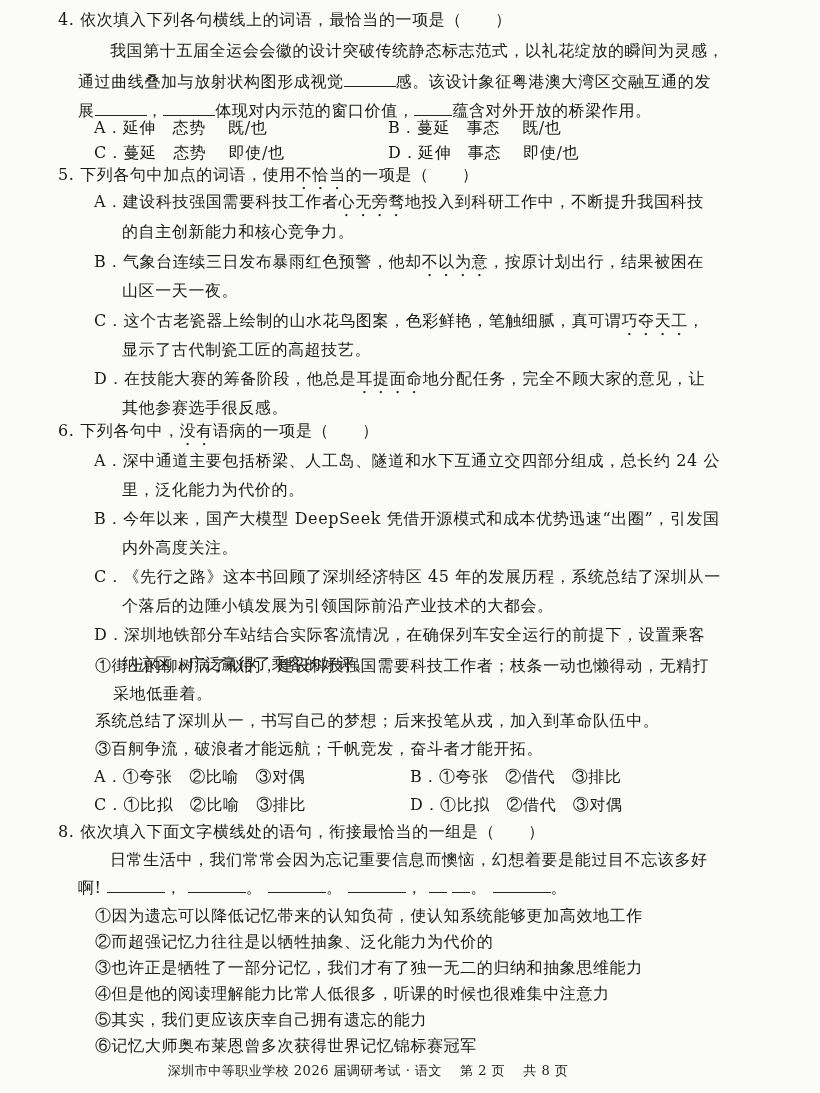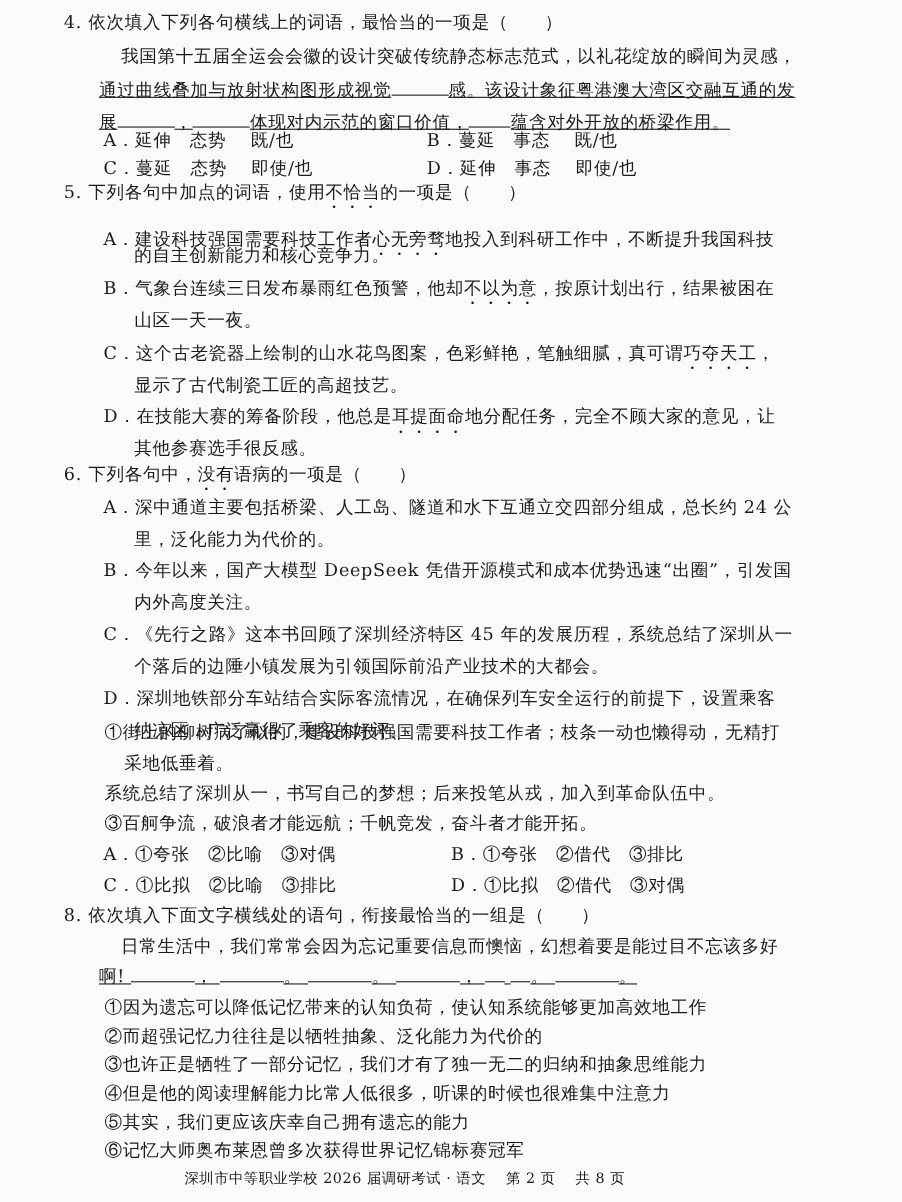"通过曲线叠加与放射状构图形成视觉 感。该设计象征粤港澳大湾区交融互通的发" .cont { left: 90px -> 78px; text-decoration: underline -> none }
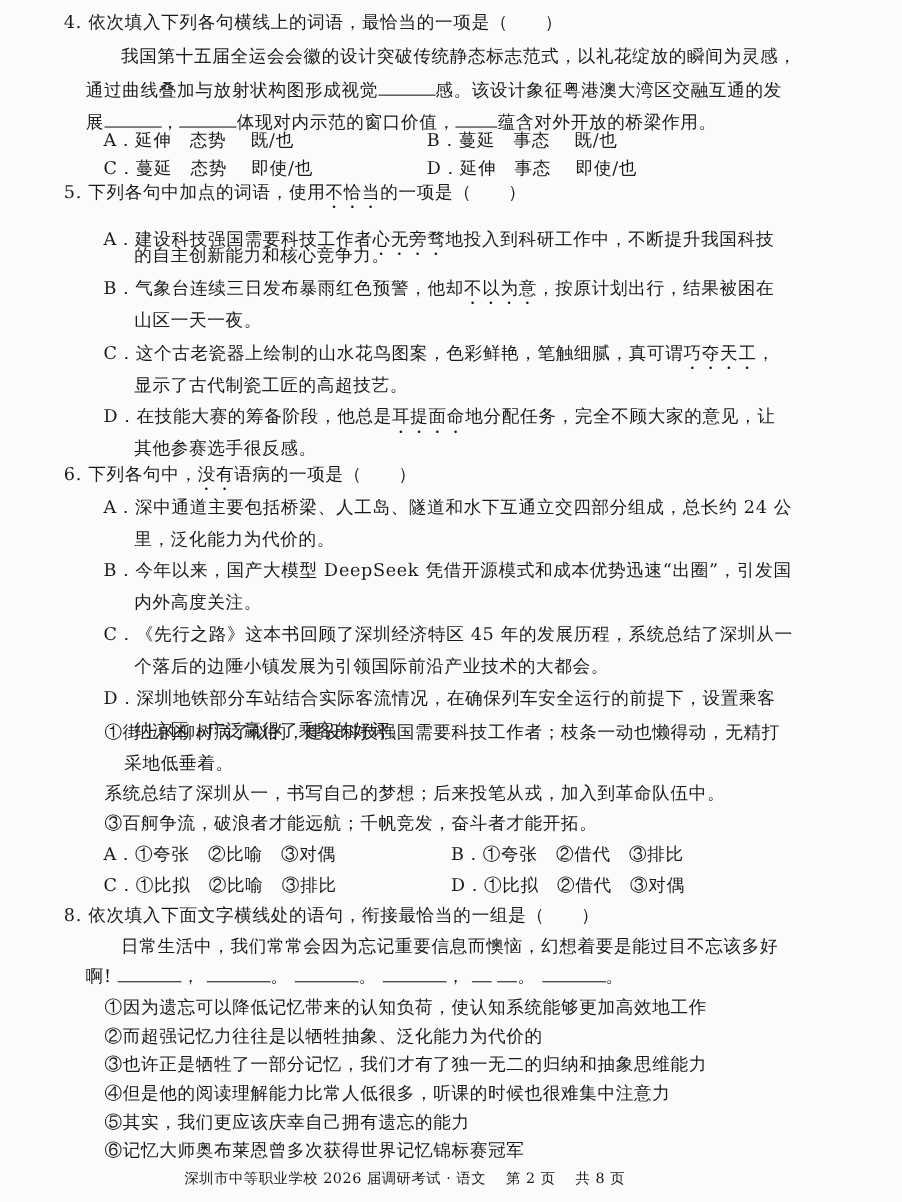"A．建设科技强国需要科技工作者心无旁骛地投入到科研工作中，不断提升我国科技" div.line { top: 208px -> 192px }
